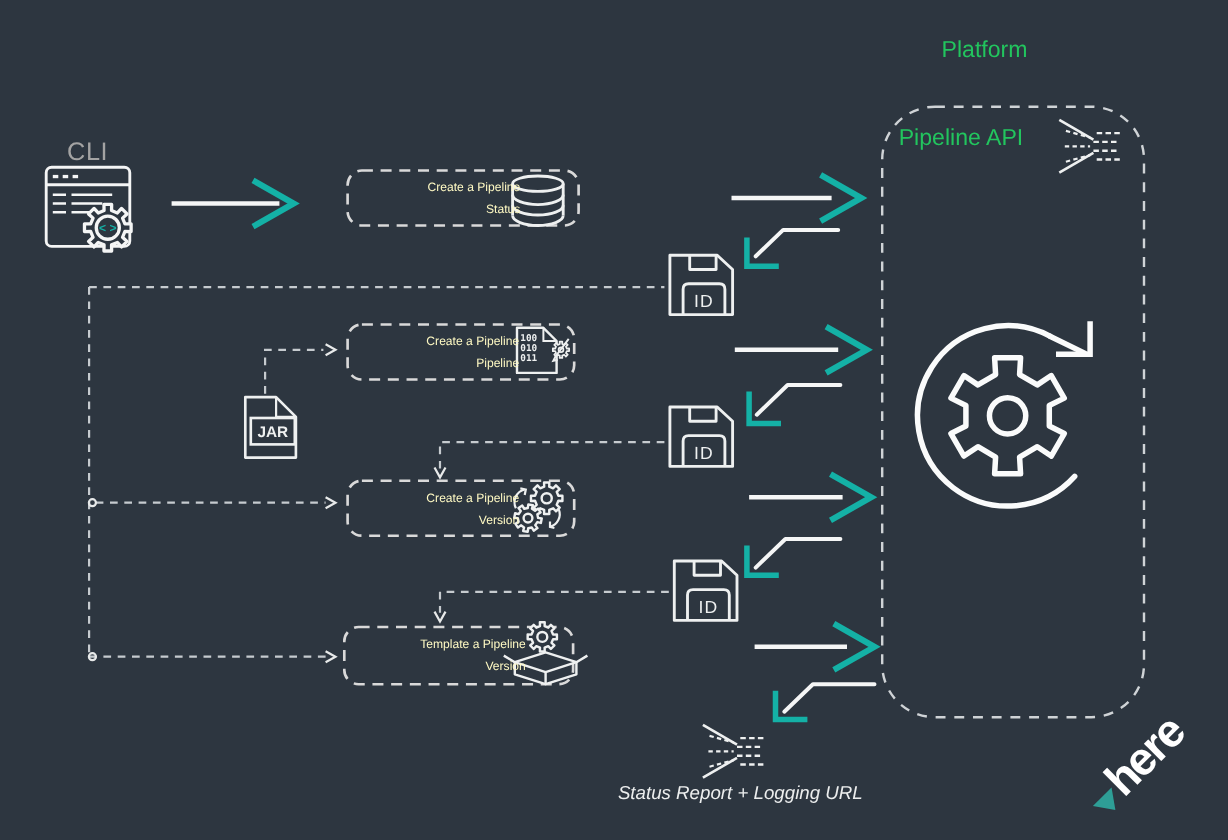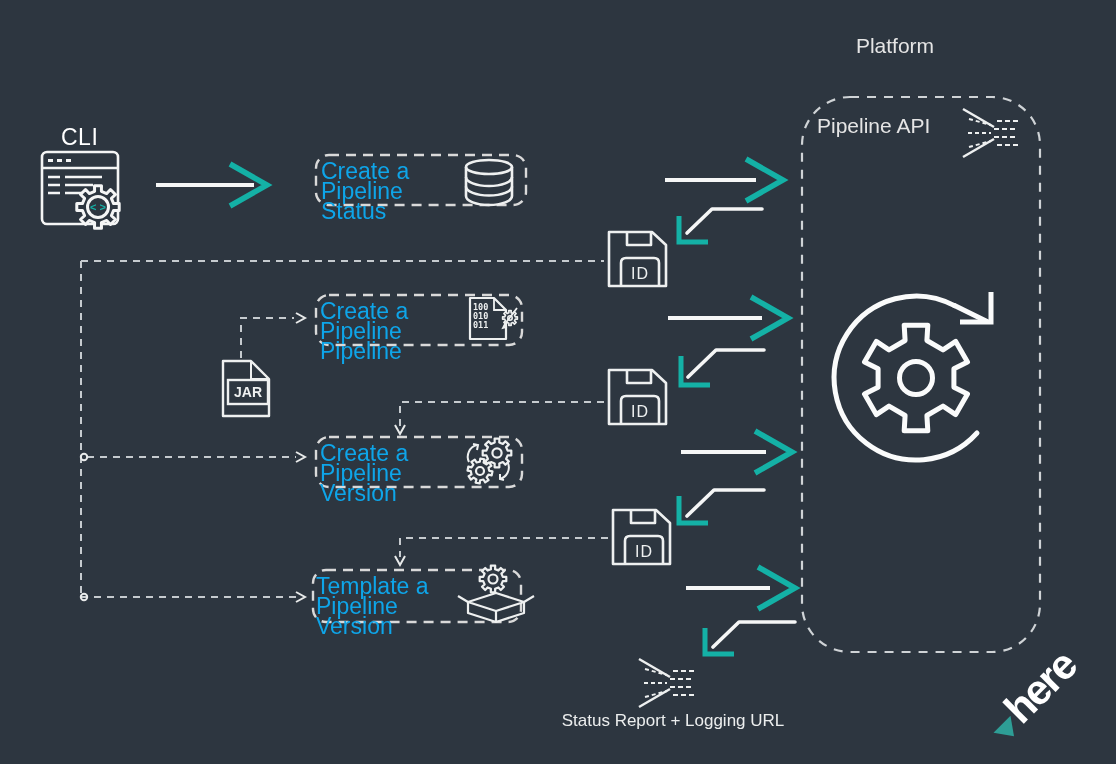"Platform" .title { color: #e5e5e5 -> #22c55e }
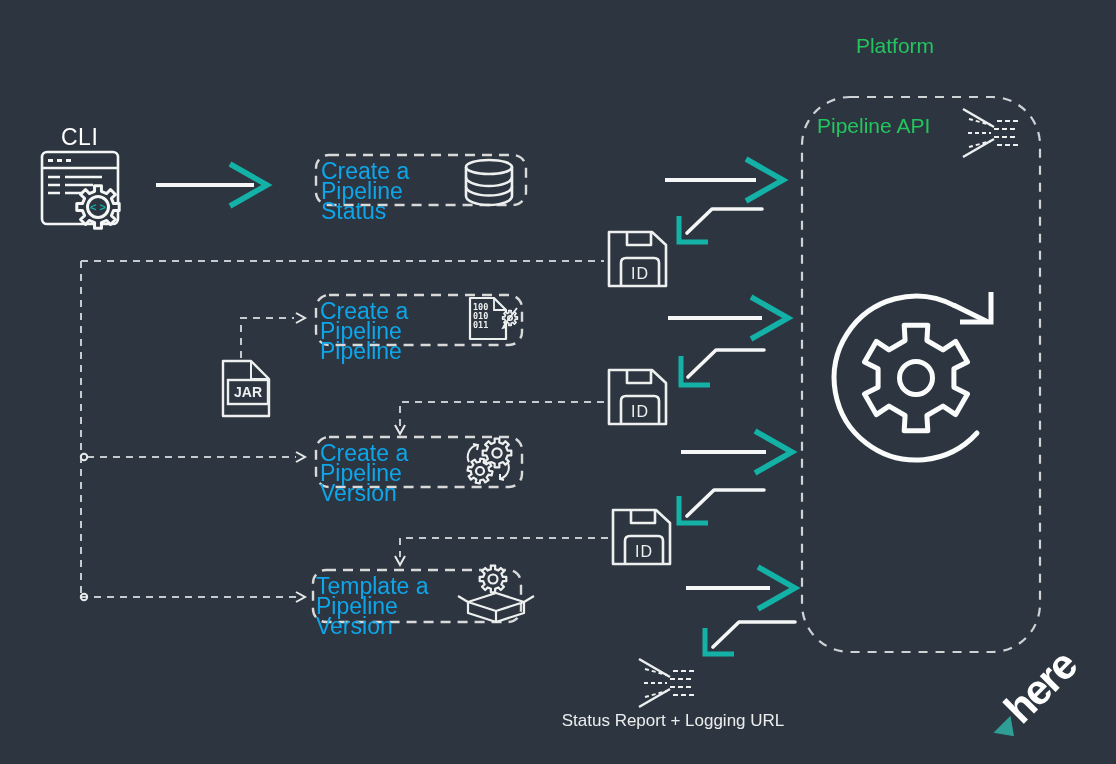"CLI" .t { color: #ffffff -> #a3a3a3 }
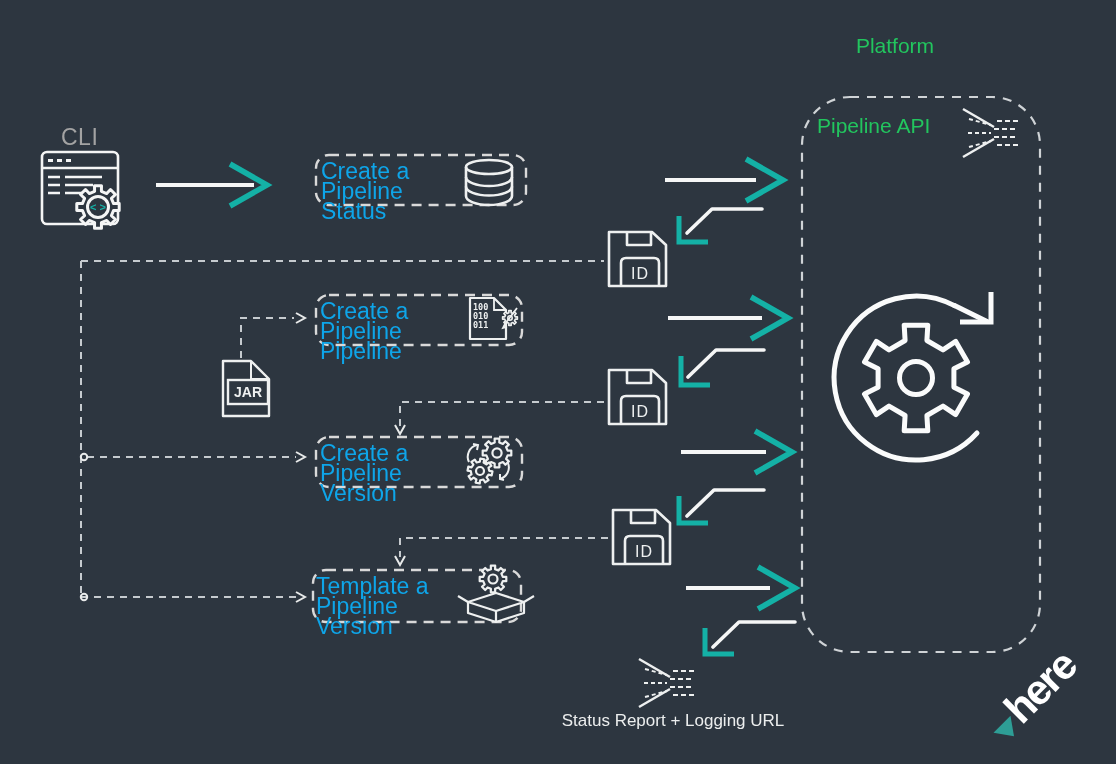"Create a Pipeline" .boxlabel { color: #0ea5e9 -> #fef9c3; font-size: 23px -> 11px; text-align: left -> right }
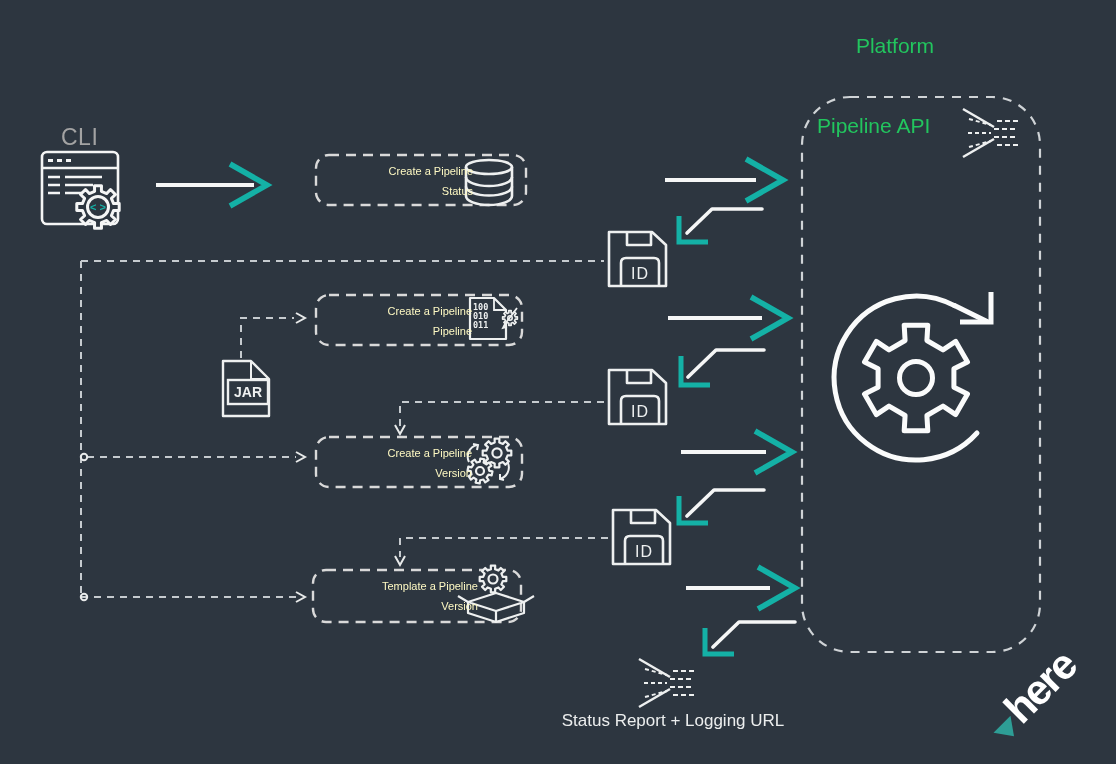"Status Report + Logging URL" .status { font-style: none -> italic }
